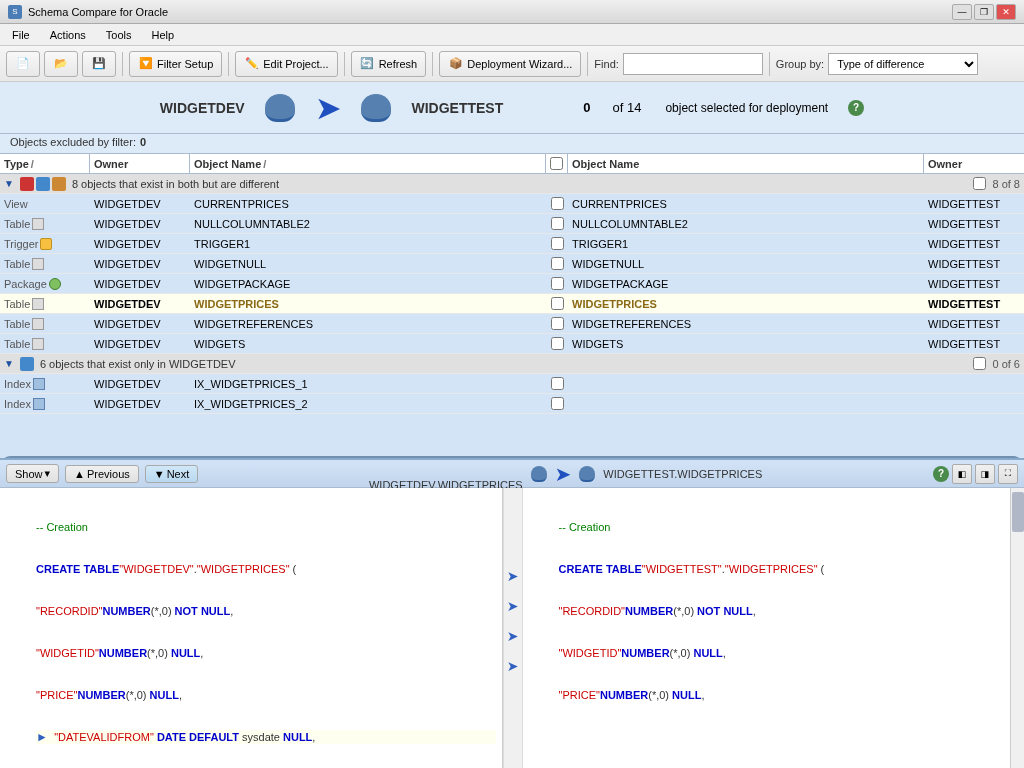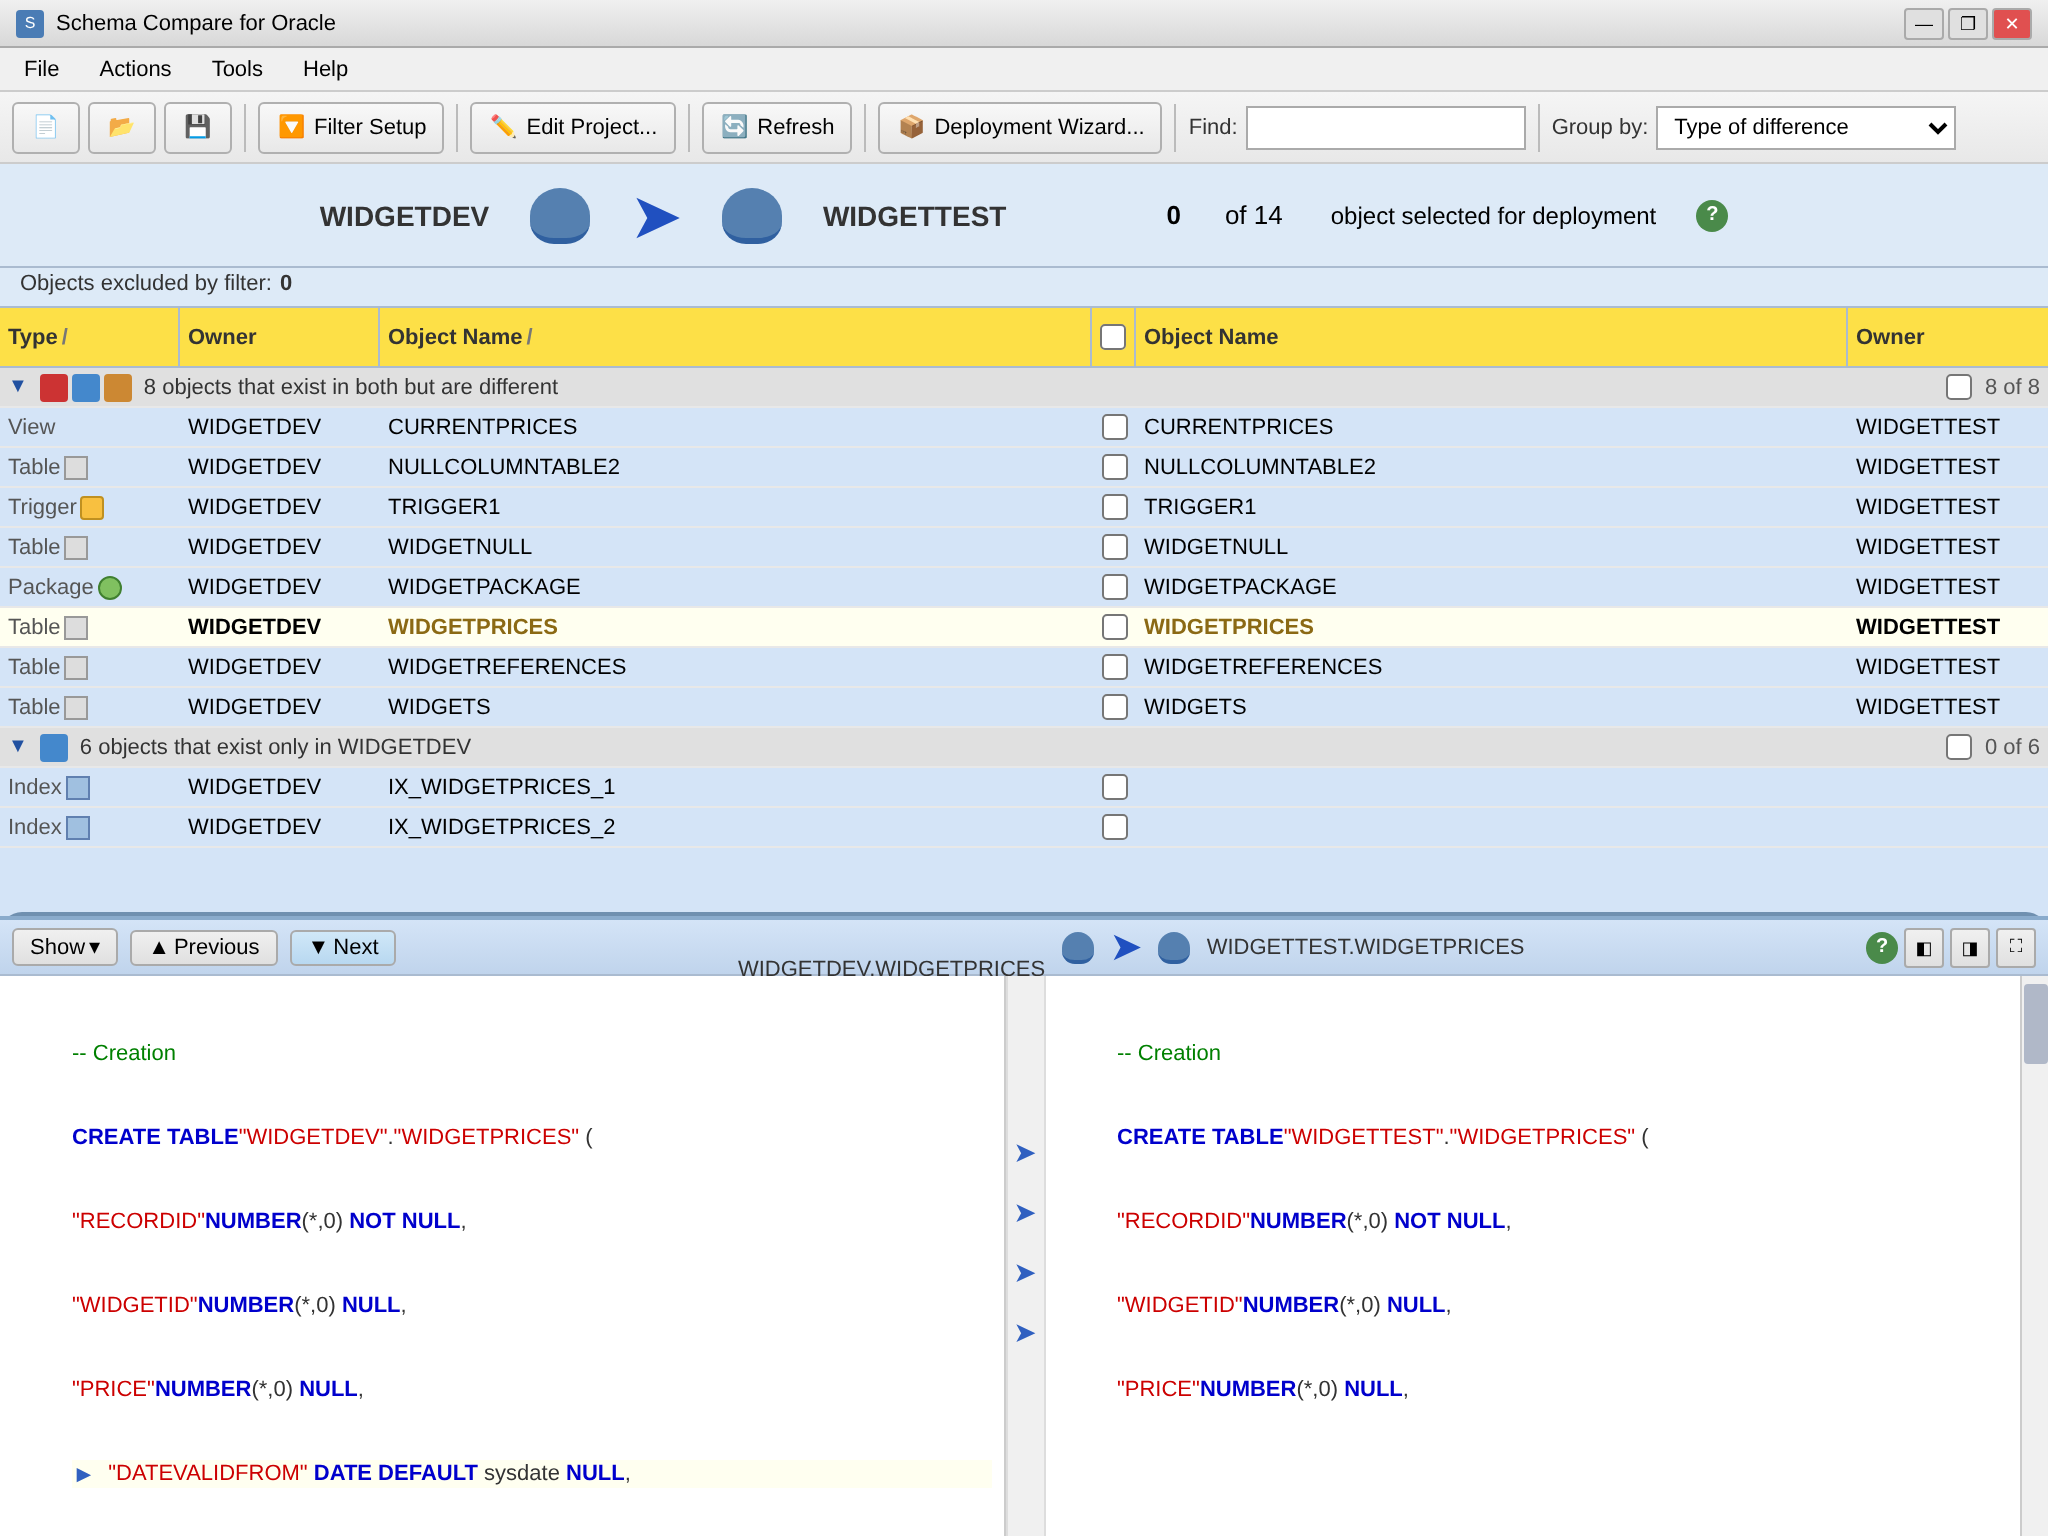"Type" .table-header { background: #fde047 -> #ffffff; height: 30px -> 20px }
